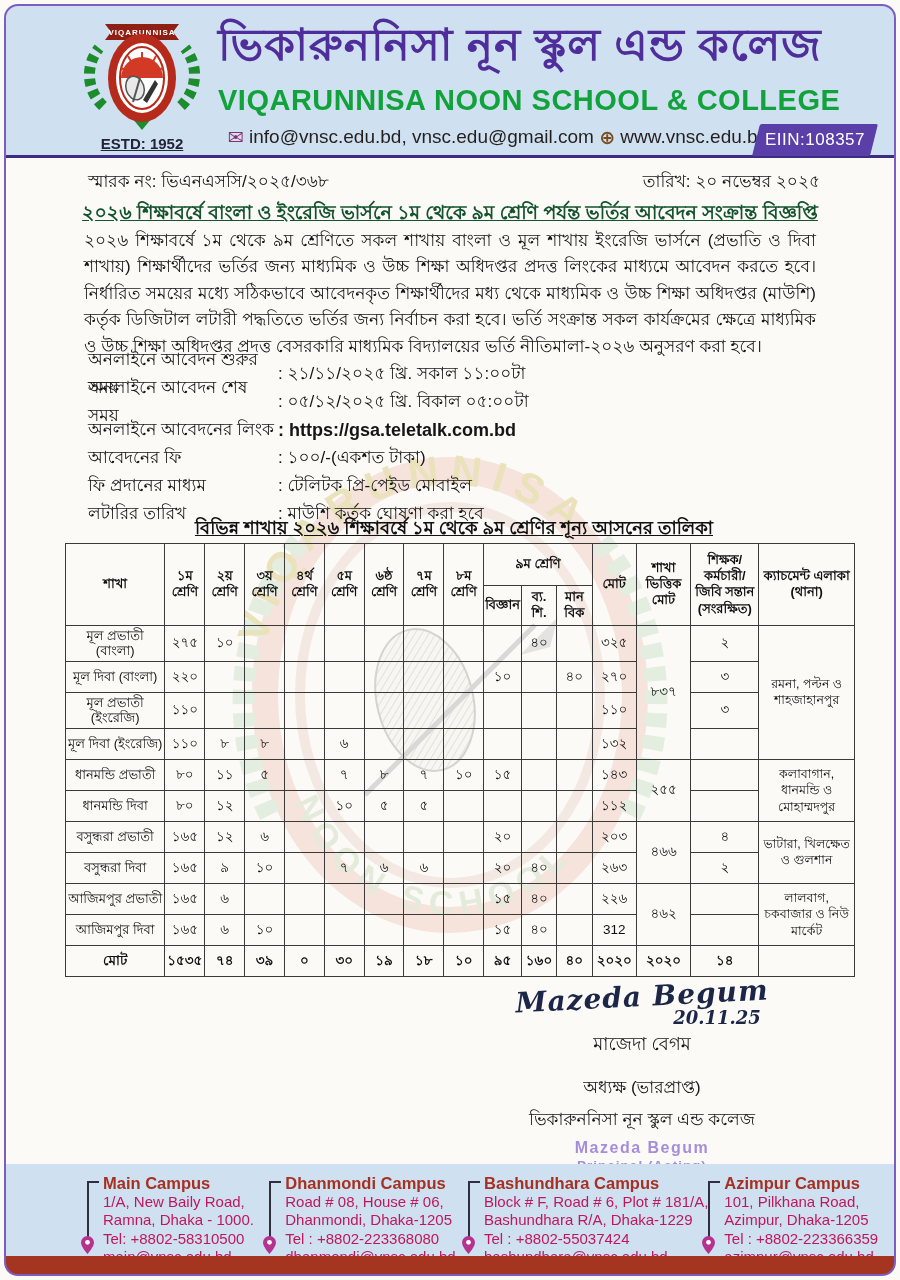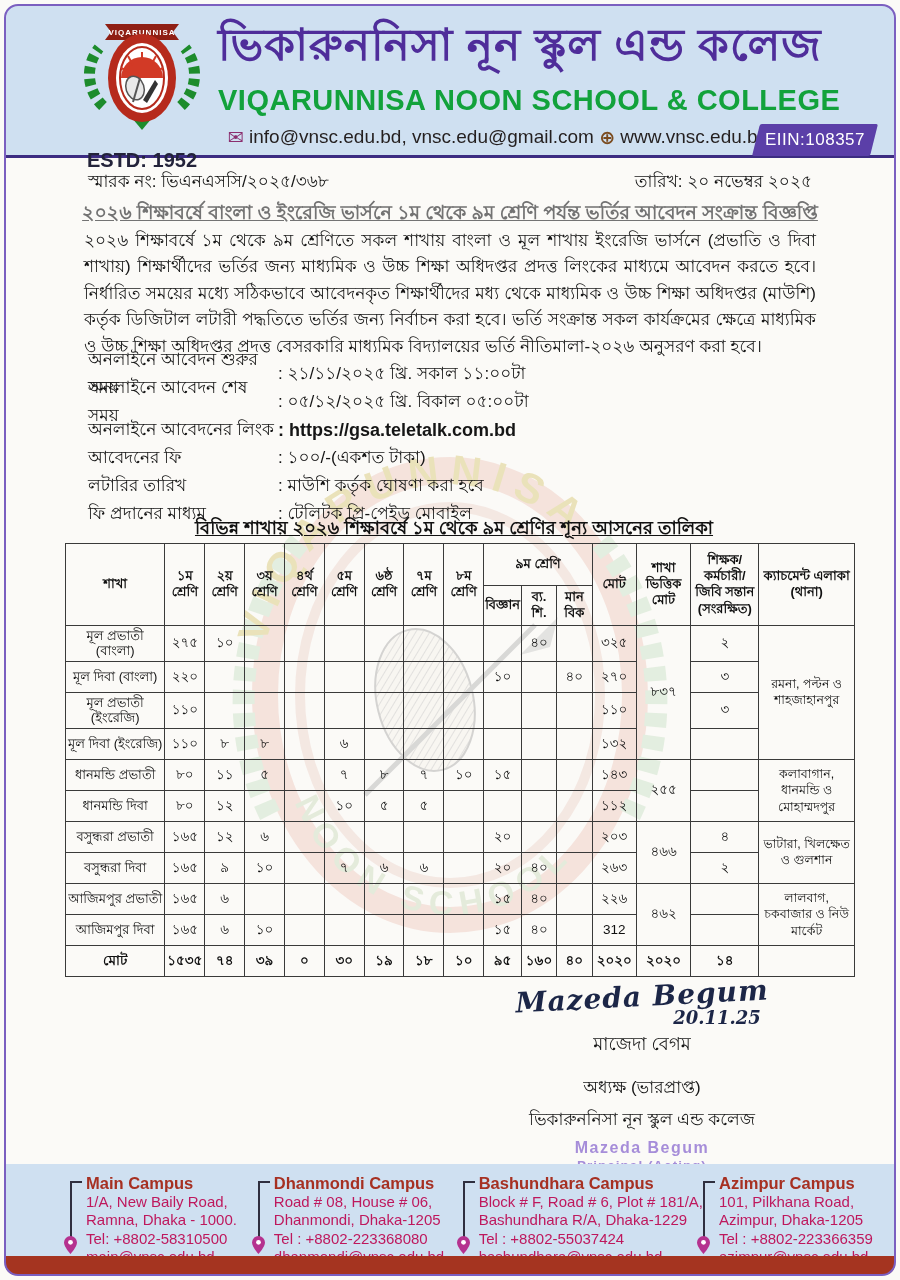"ESTD: 1952" .estd { font-size: 20px -> 15px; margin-top: 15px -> 1px; text-decoration: none -> underline }
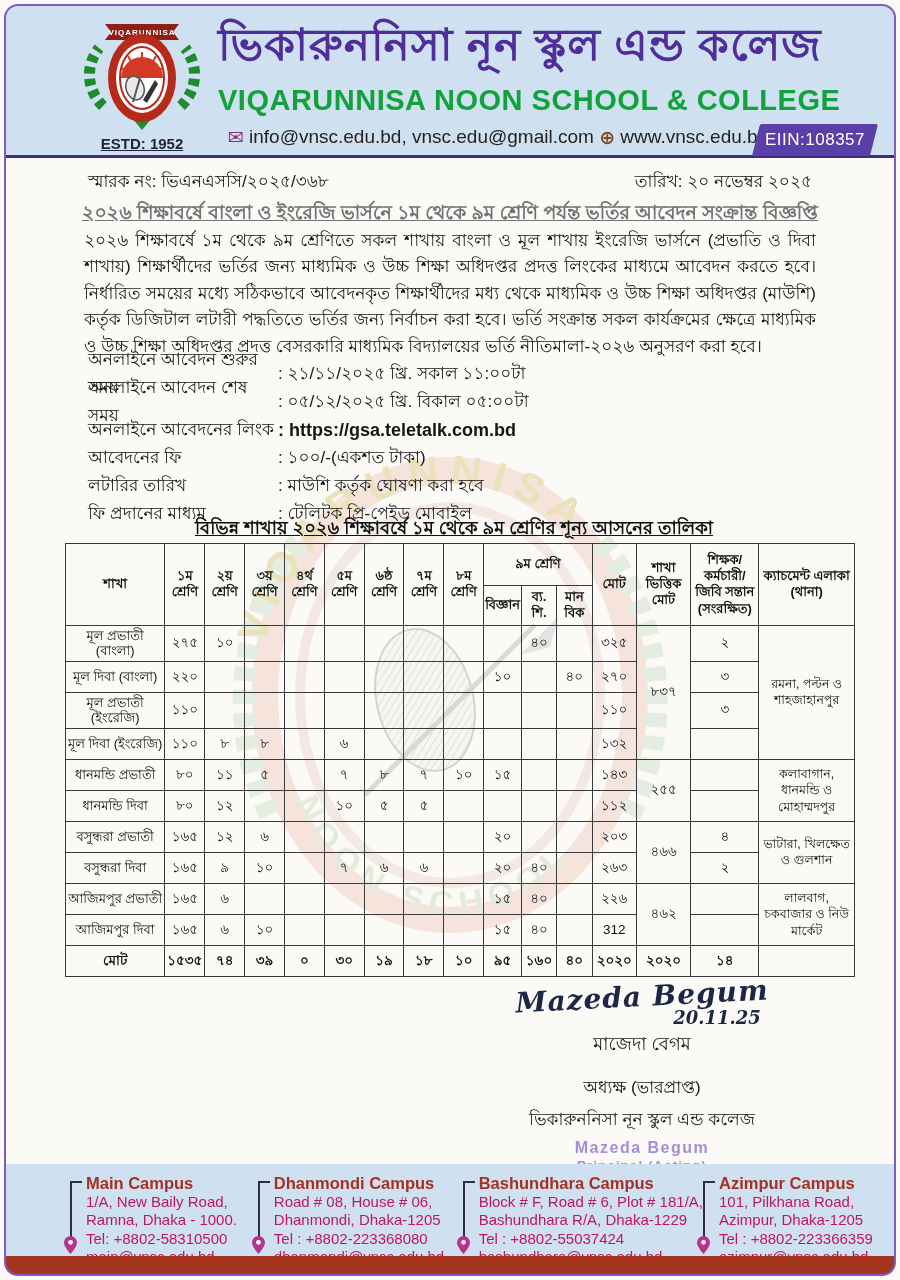"স্মারক নং: ভিএনএসসি/২০২৫/৩৬৮" .memo-row { right: 88px -> 80px }
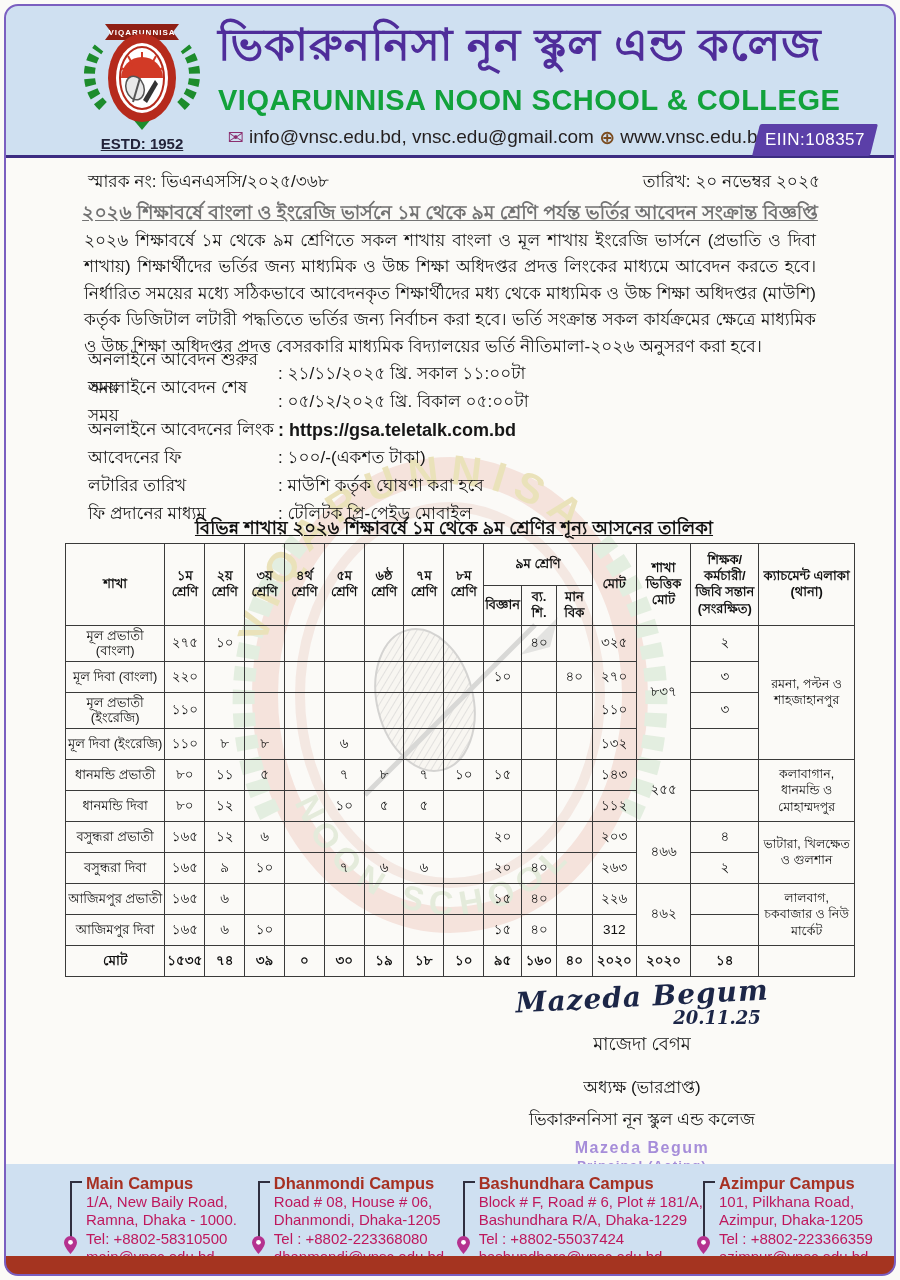"২০২৬ শিক্ষাবর্ষে বাংলা ও ইংরেজি" .notice-title { color: #737373 -> #14532d }
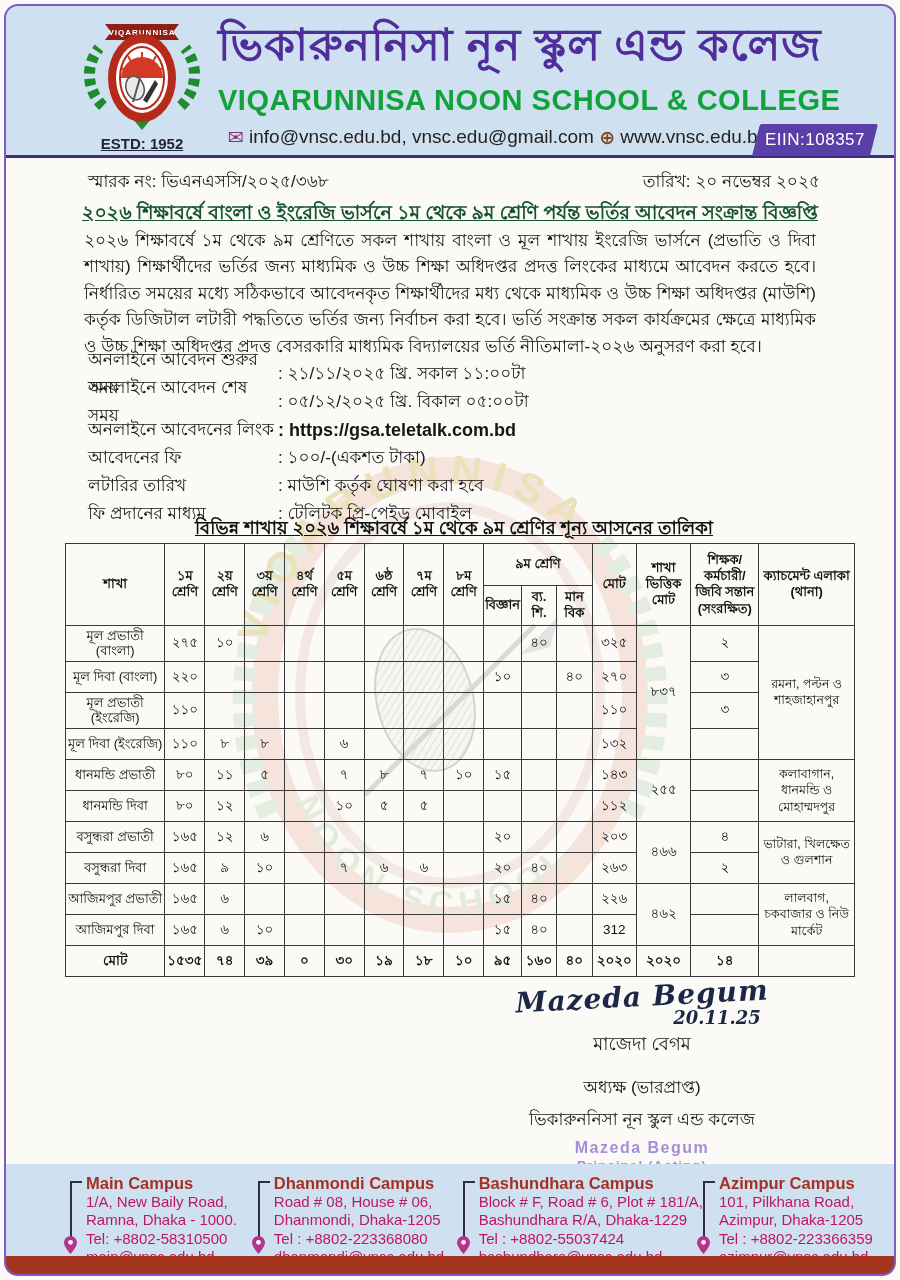"লটারির তারিখ" div.field-row { order: before "ফি প্রদানের মাধ্যম" -> after "ফি প্রদানের মাধ্যম" }
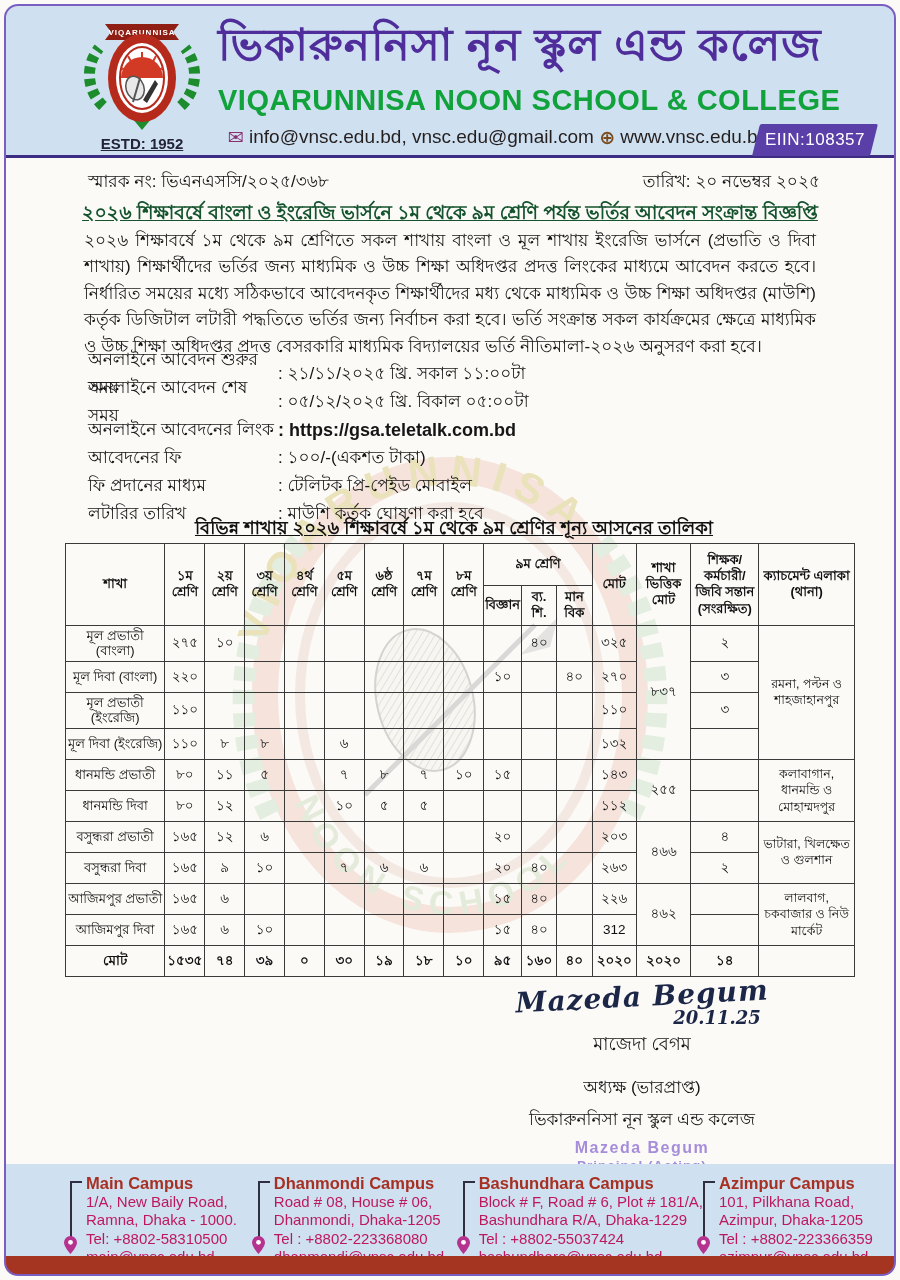"Main Campus" .footer-band { padding: 10px 10px 0 64px -> 10px 10px 0 81px }
